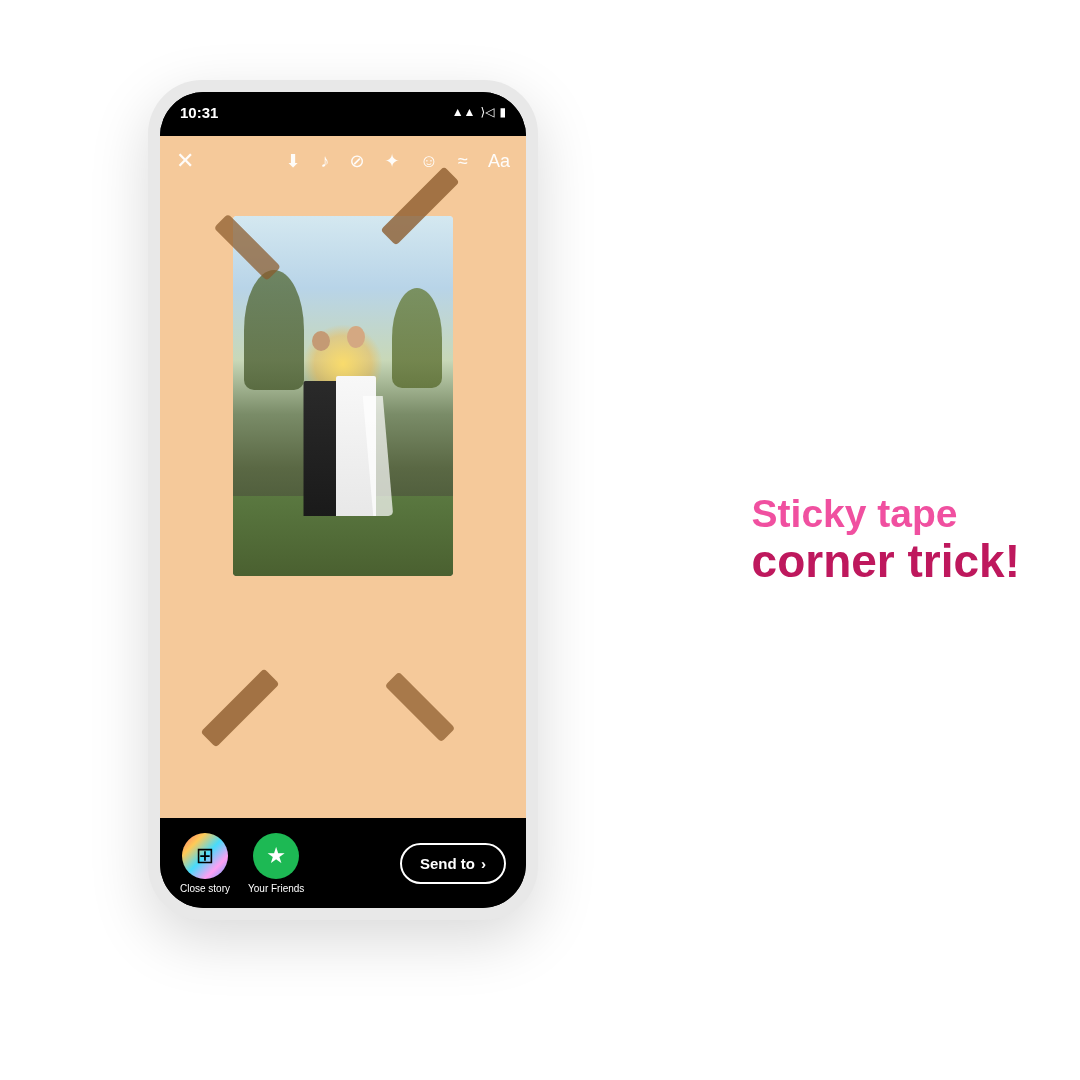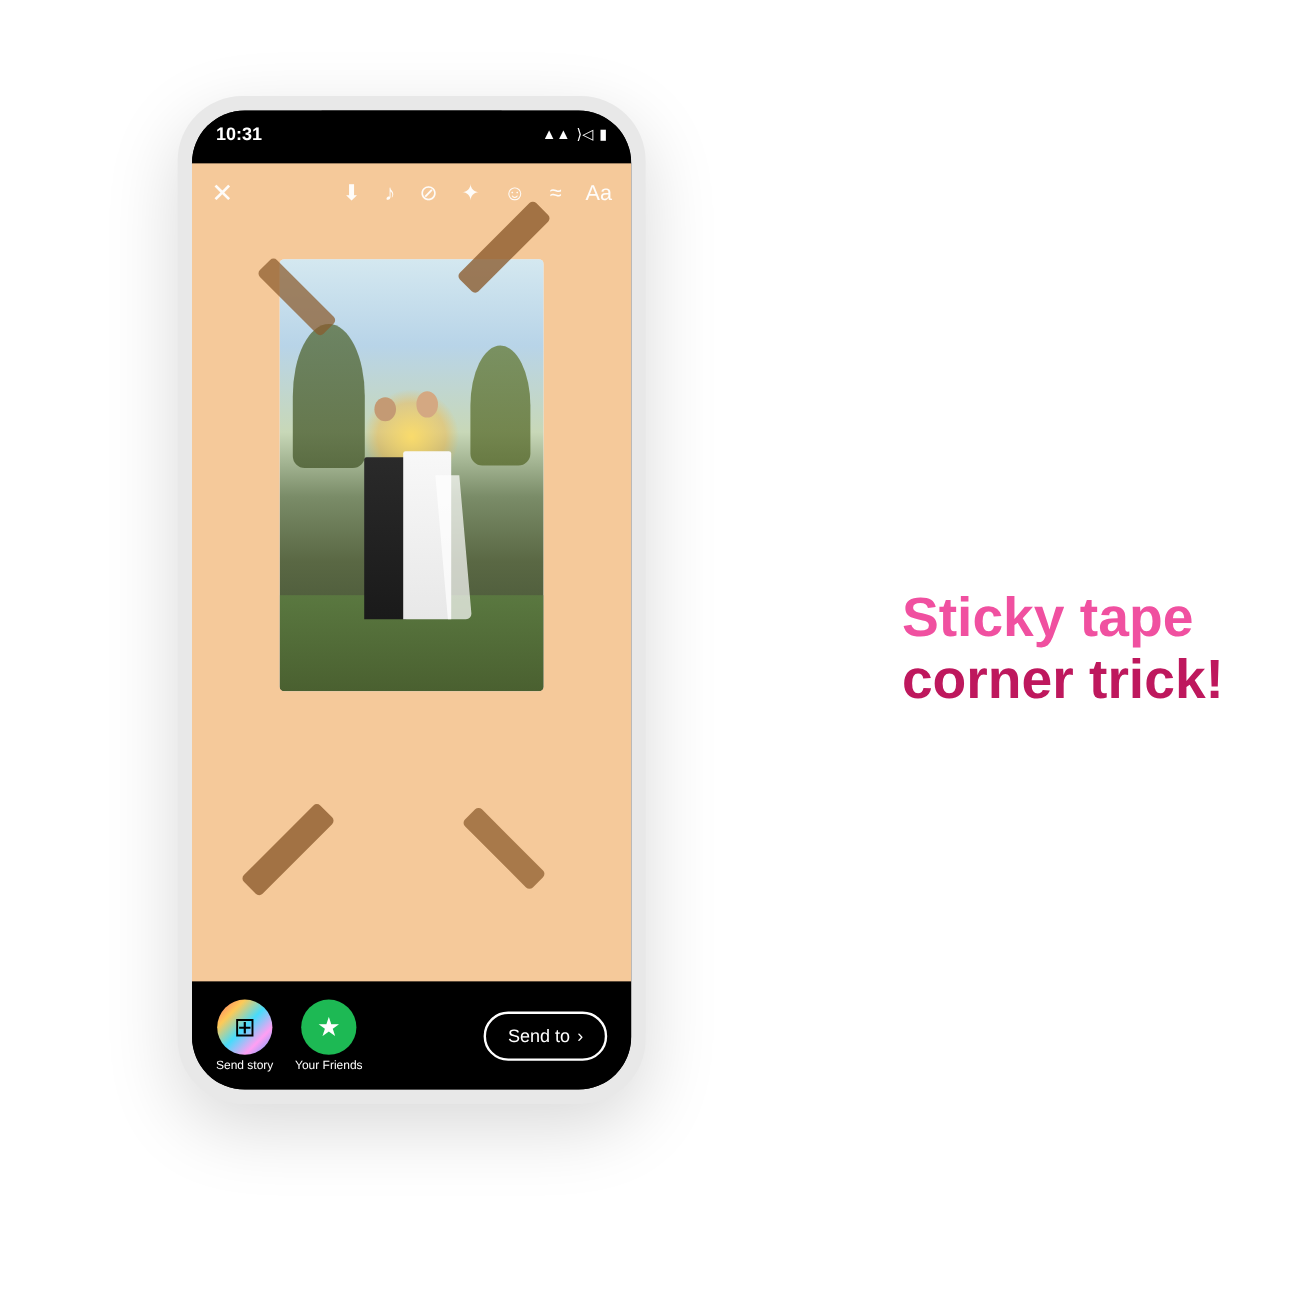"Sticky tape" .heading-pink { font-size: 46px -> 39px }
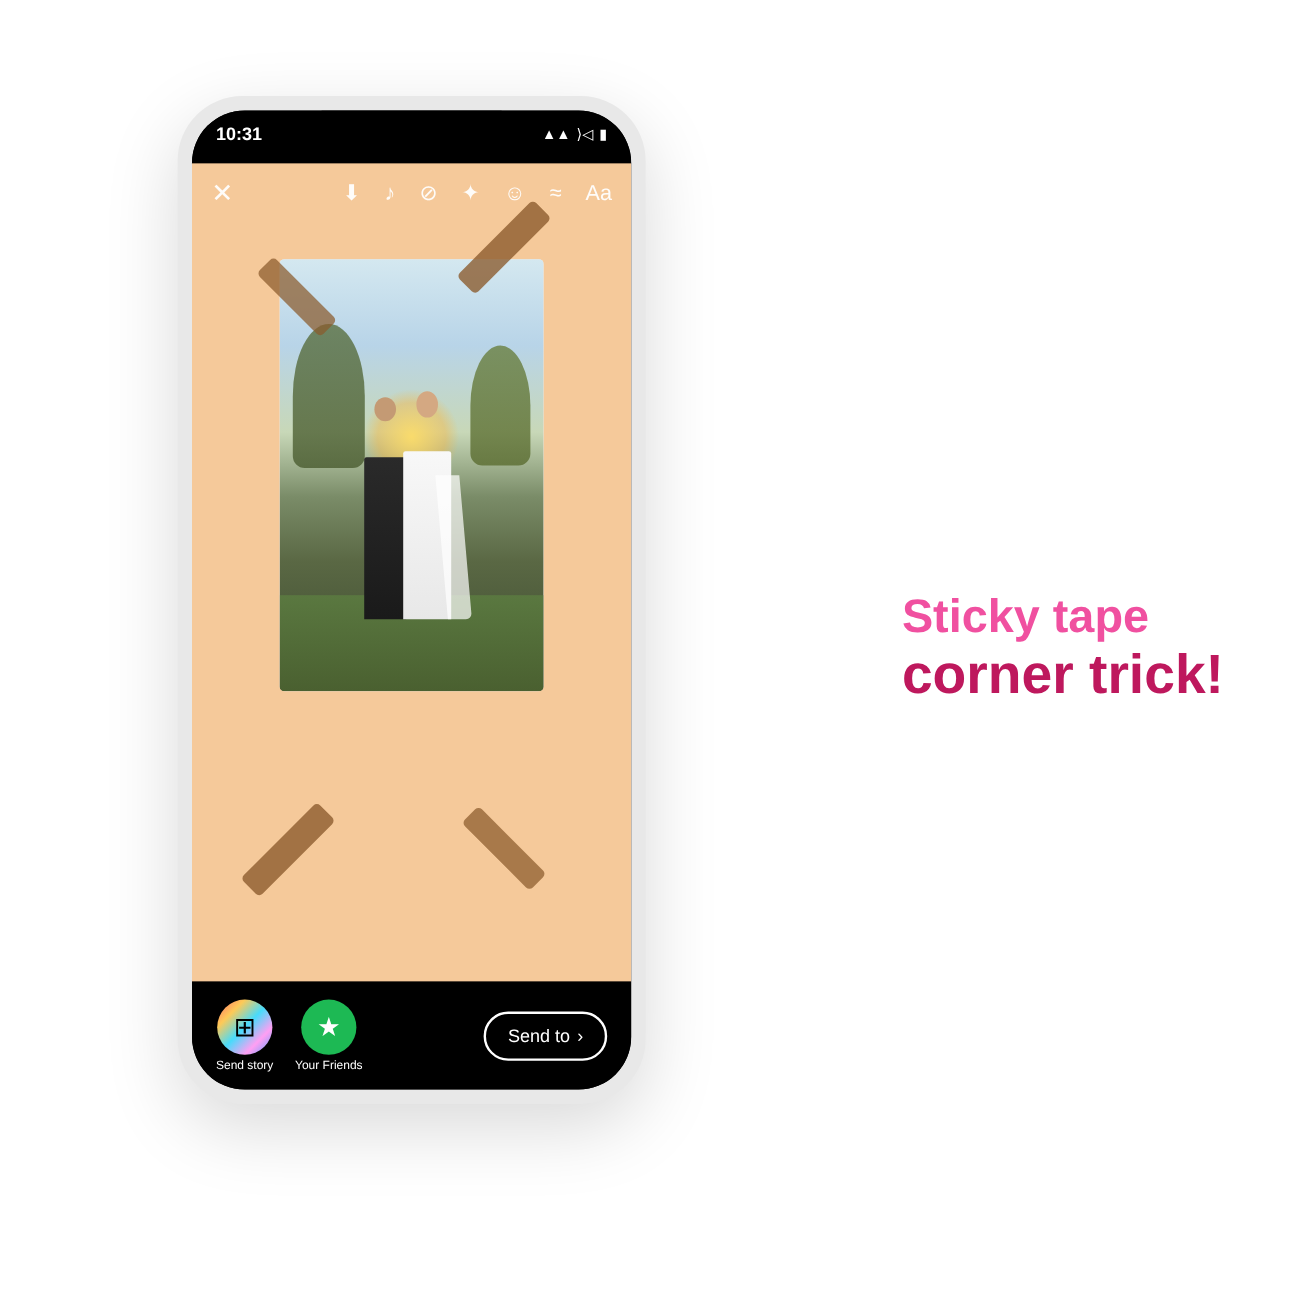"Send to" .send-to-btn { font-weight: 400 -> 700 }
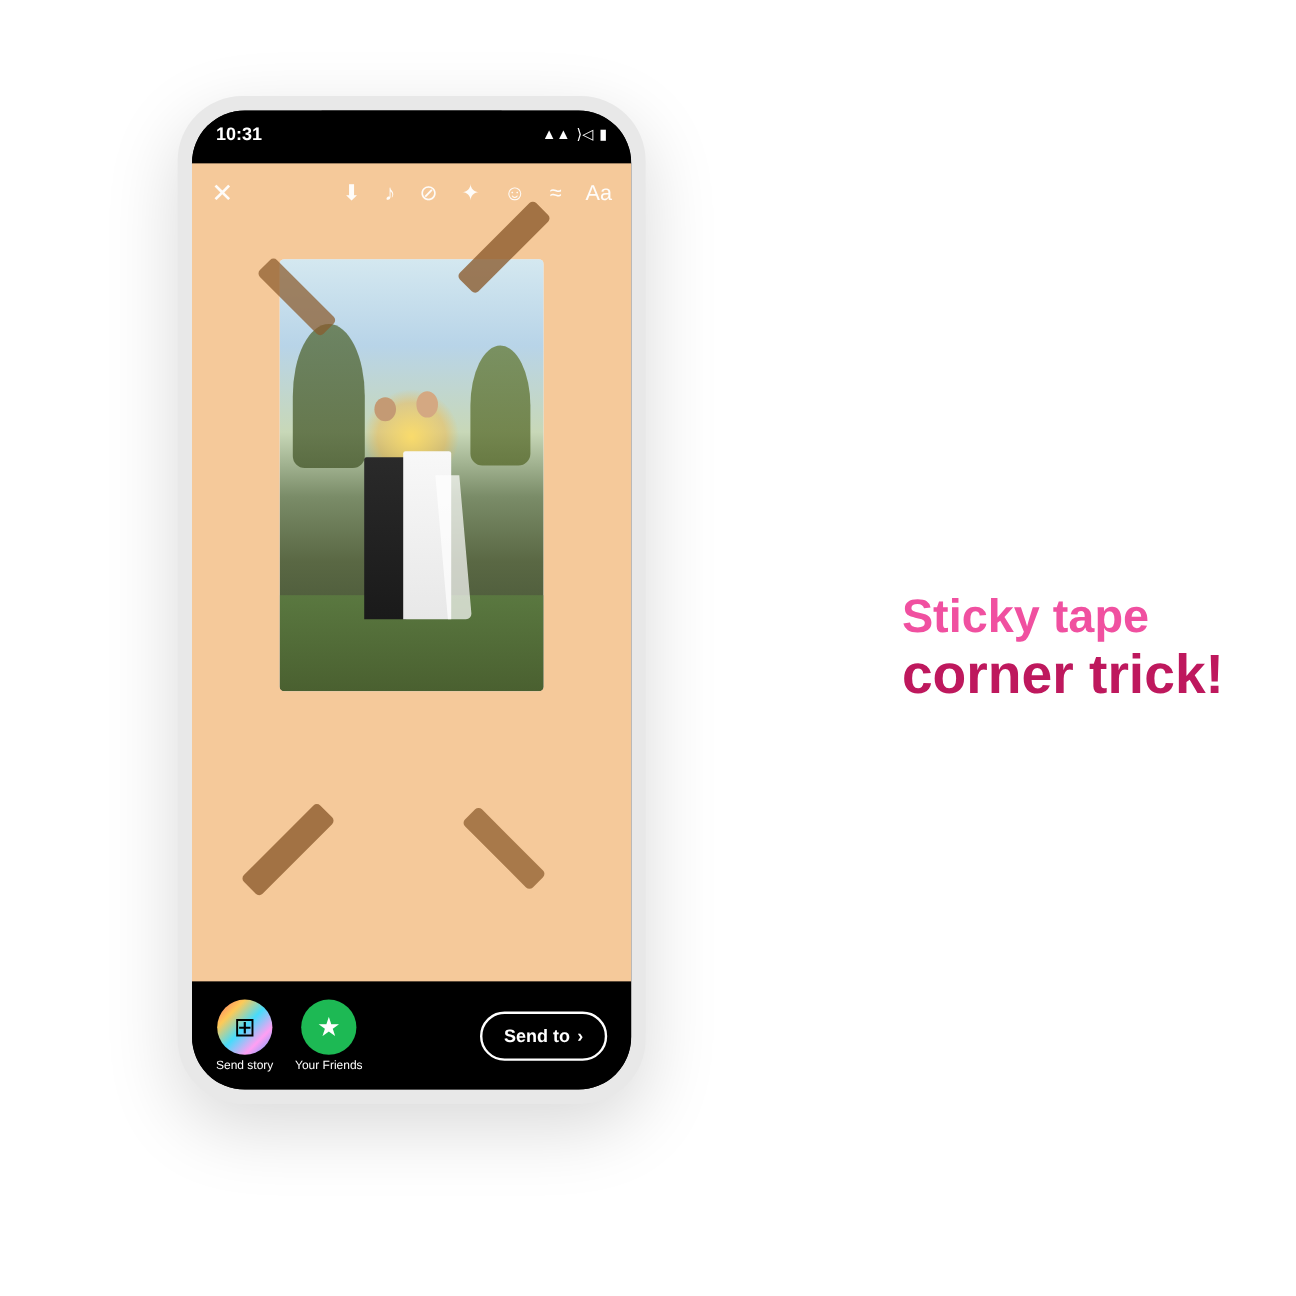"Send story" span.story-label { text: Send -> Close }
